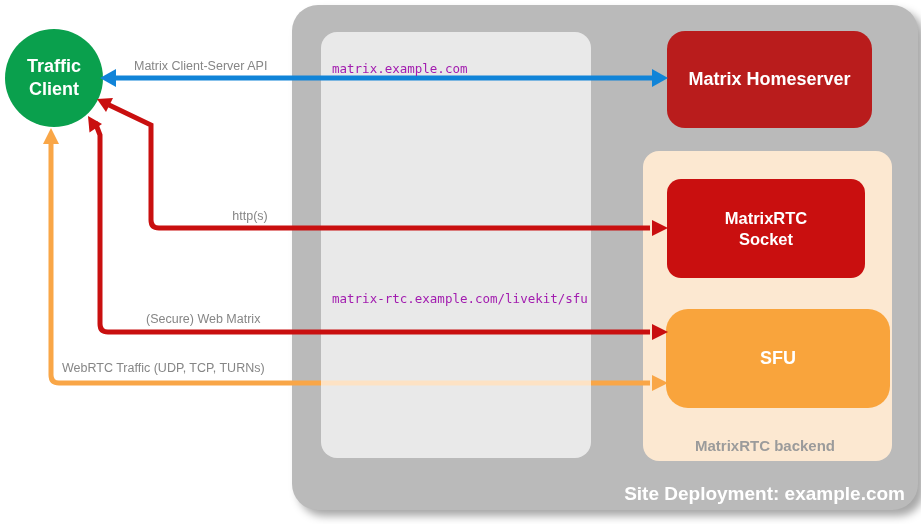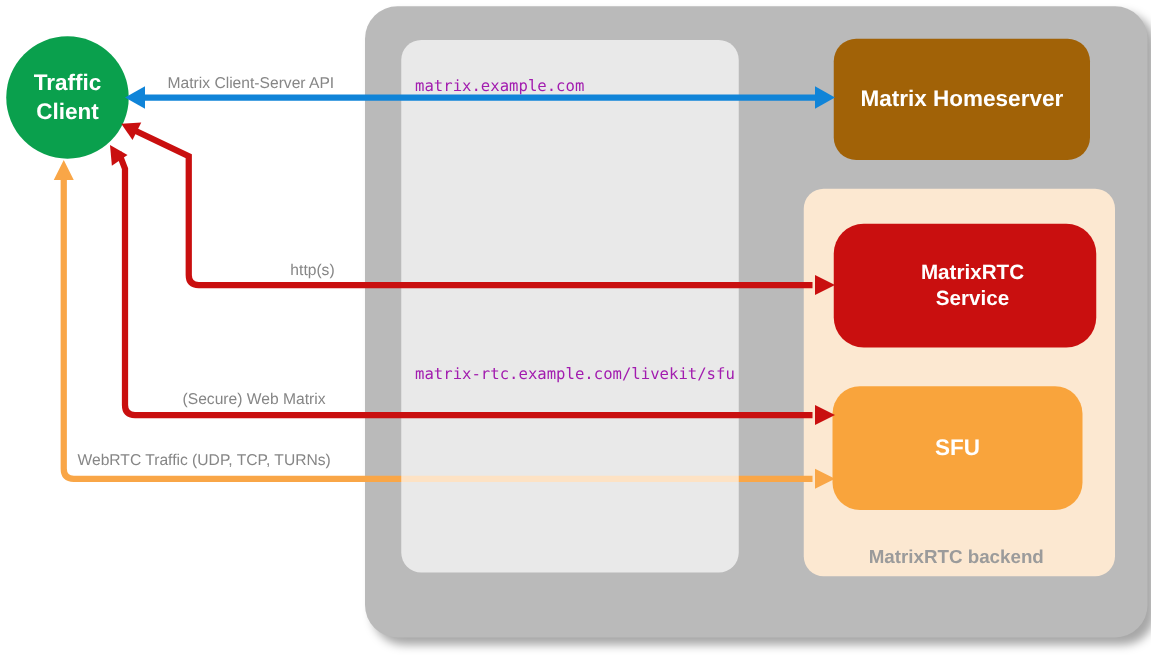"Matrix Homeserver" .homeserver { background: #a16207 -> #b91c1c }
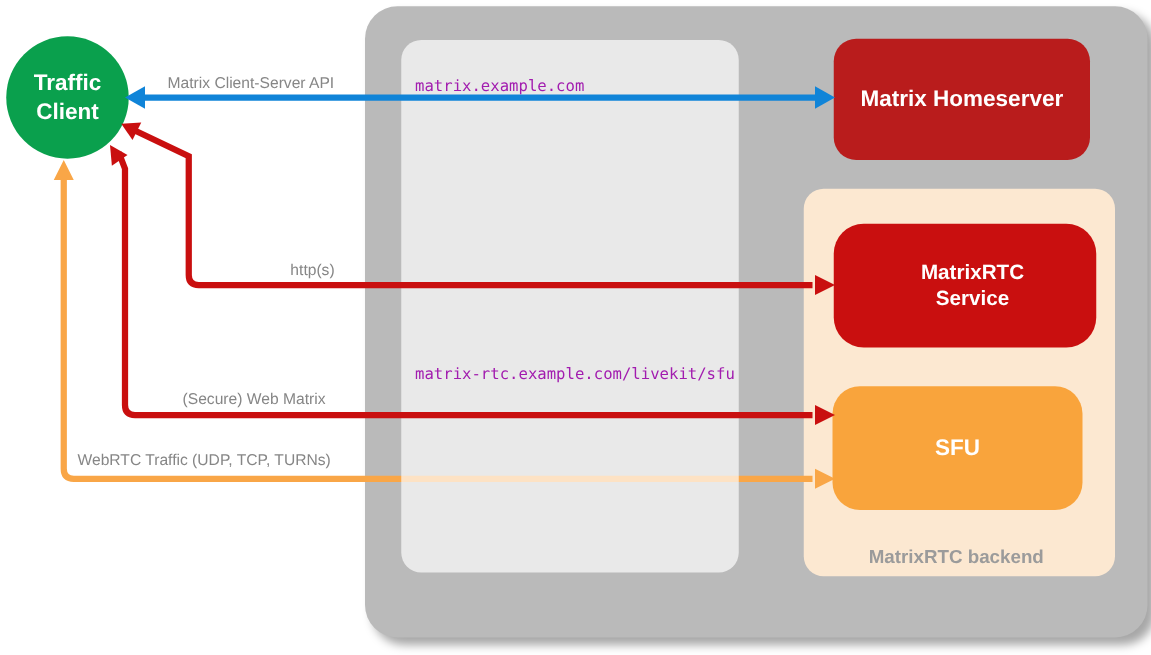"MatrixRTC" .auth { border-radius: 24px -> 14px; padding-left: 12px -> none }
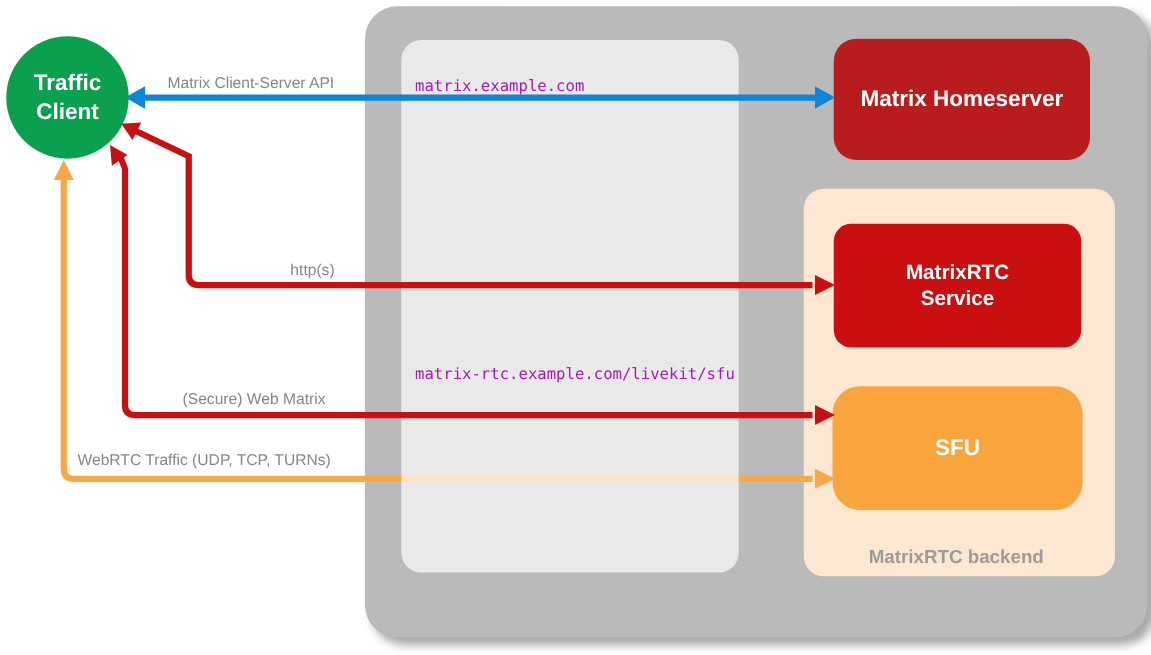"Service" div { text: Service -> Socket }
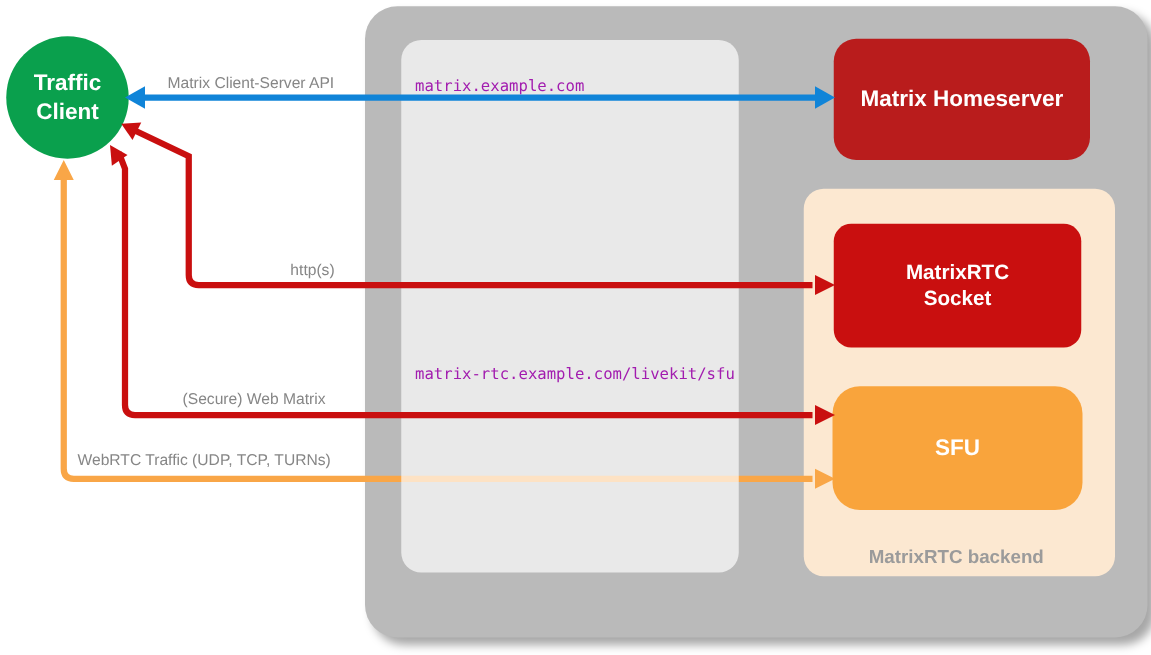"SFU" .sfu { width: 200px -> 224px }
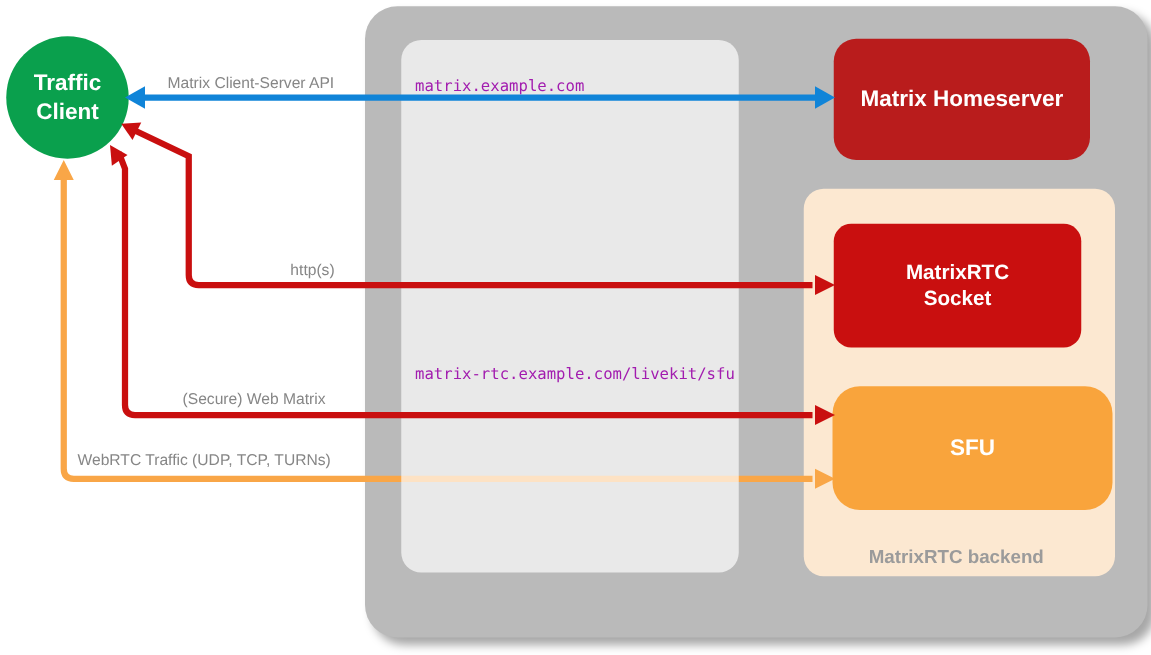"Site Deployment: example.com" div.abs { html: none -> <div>Site Deployment: example.com</div> }
